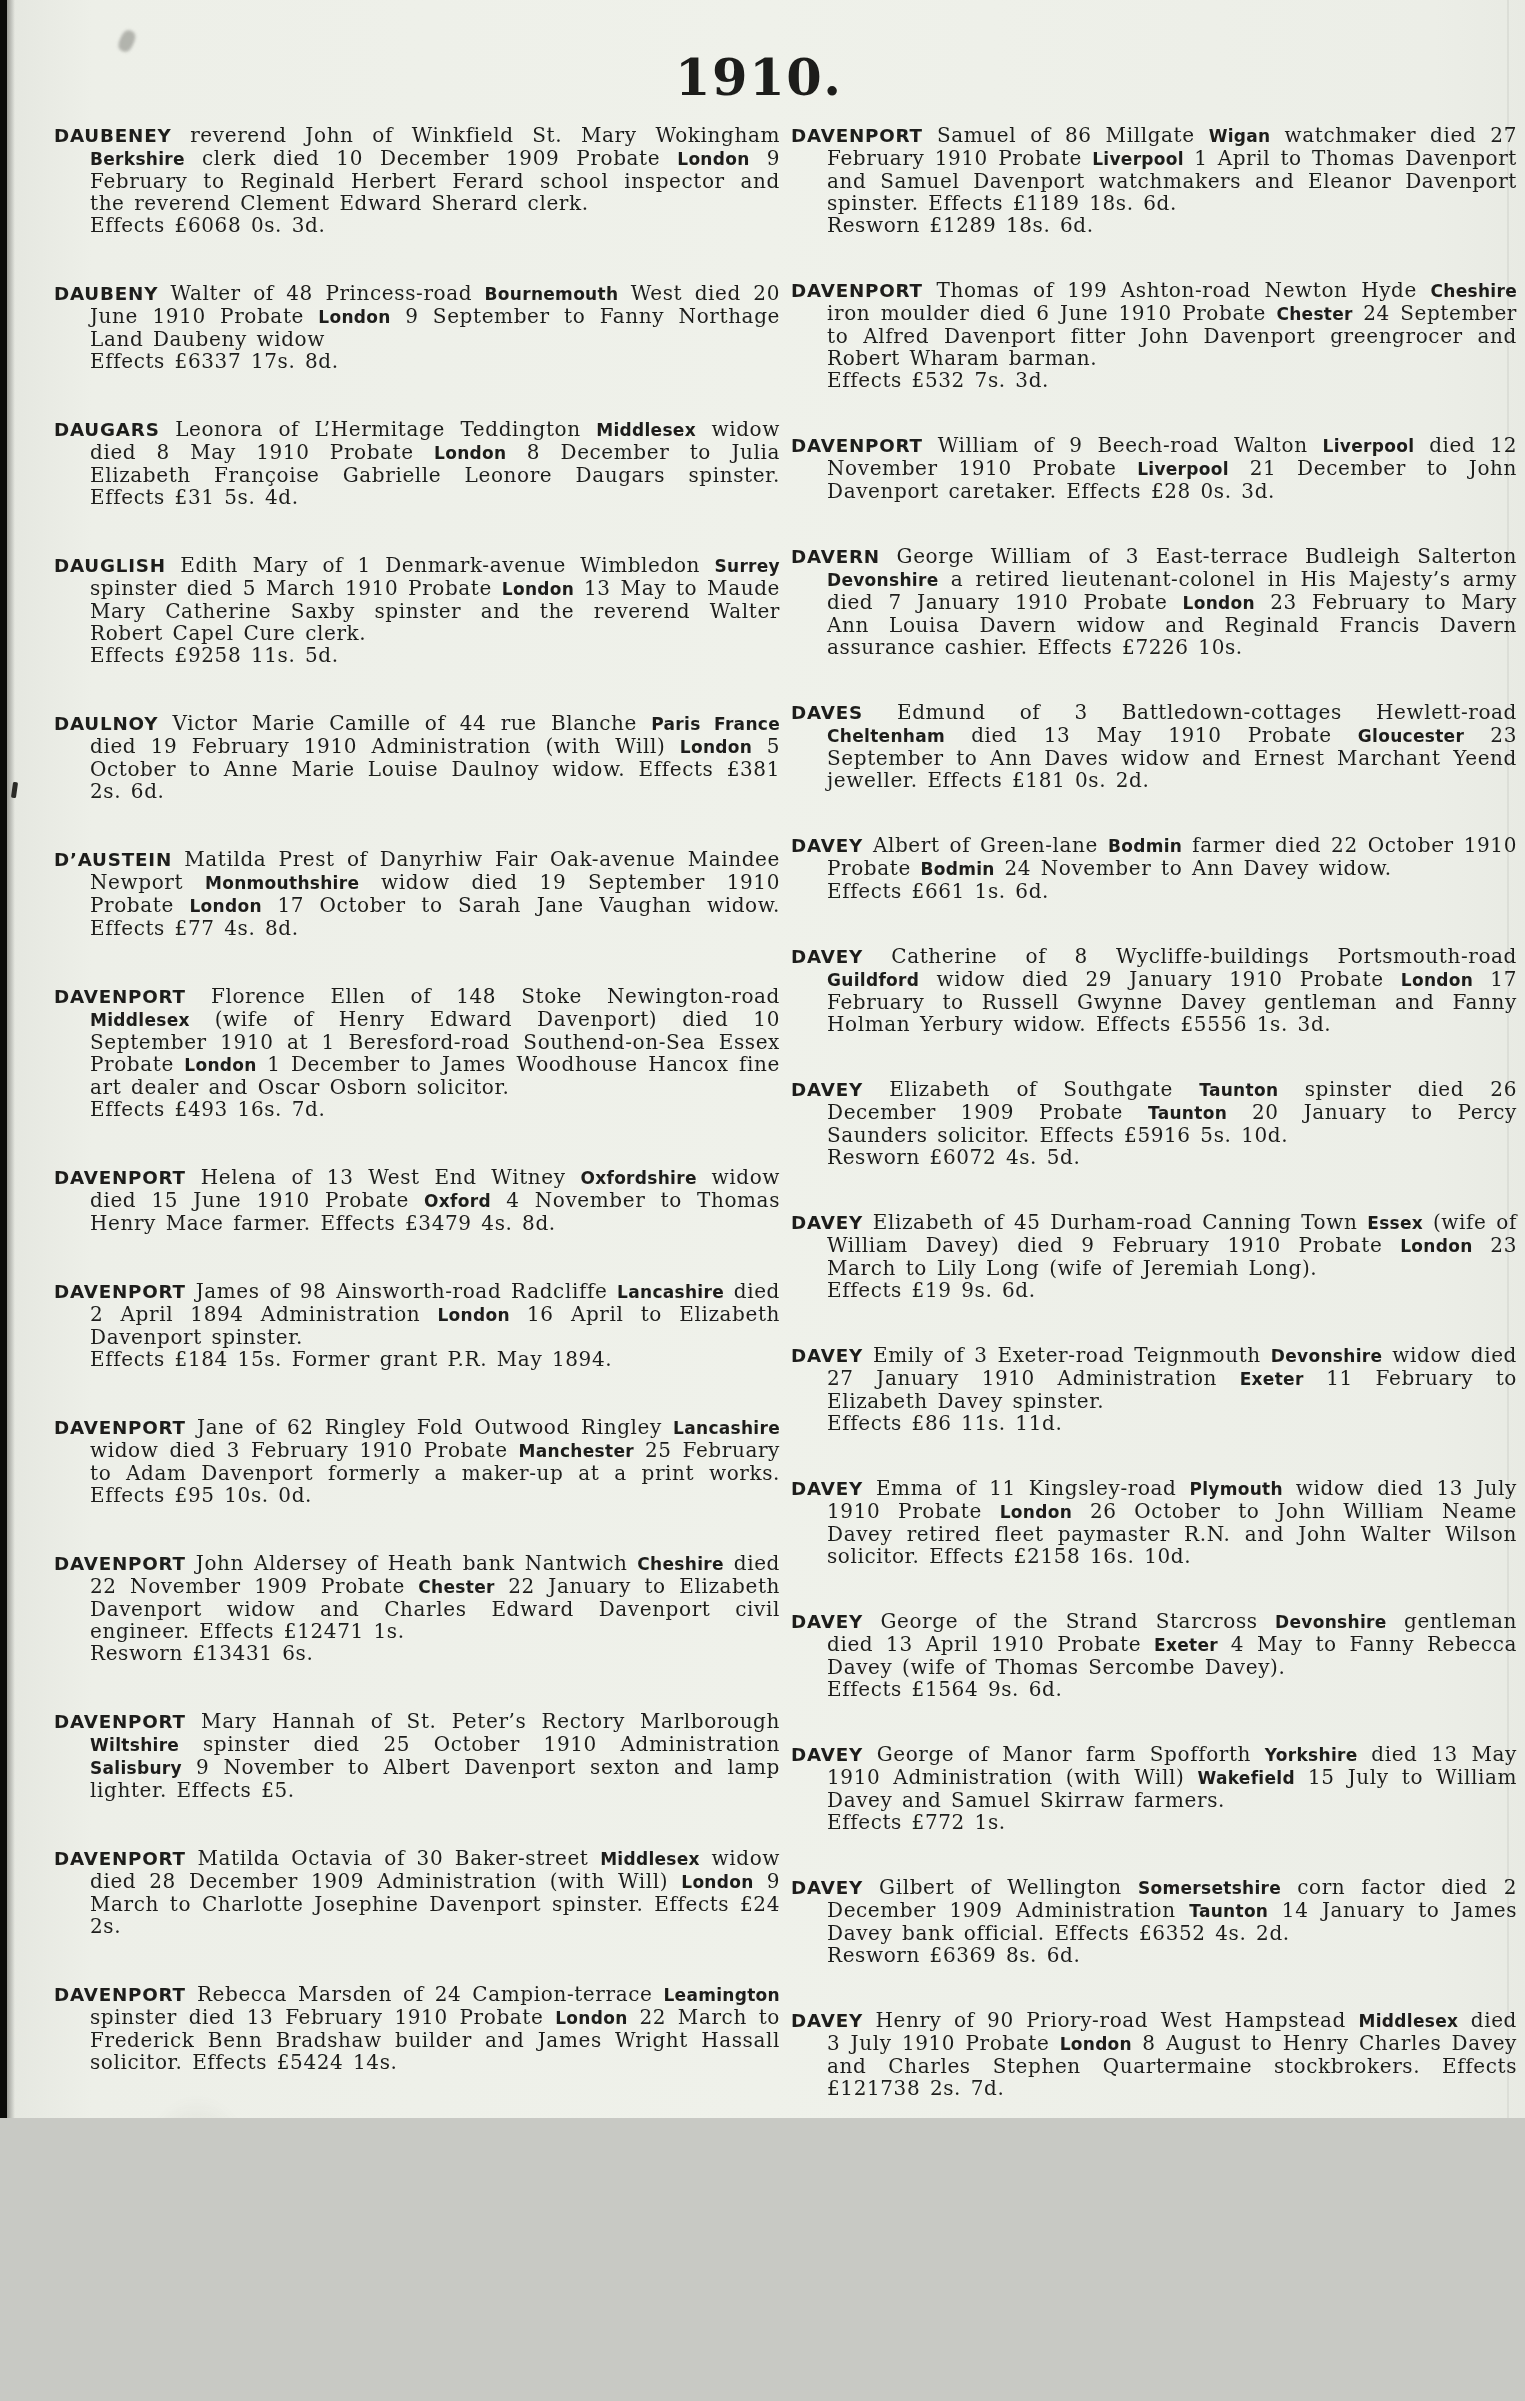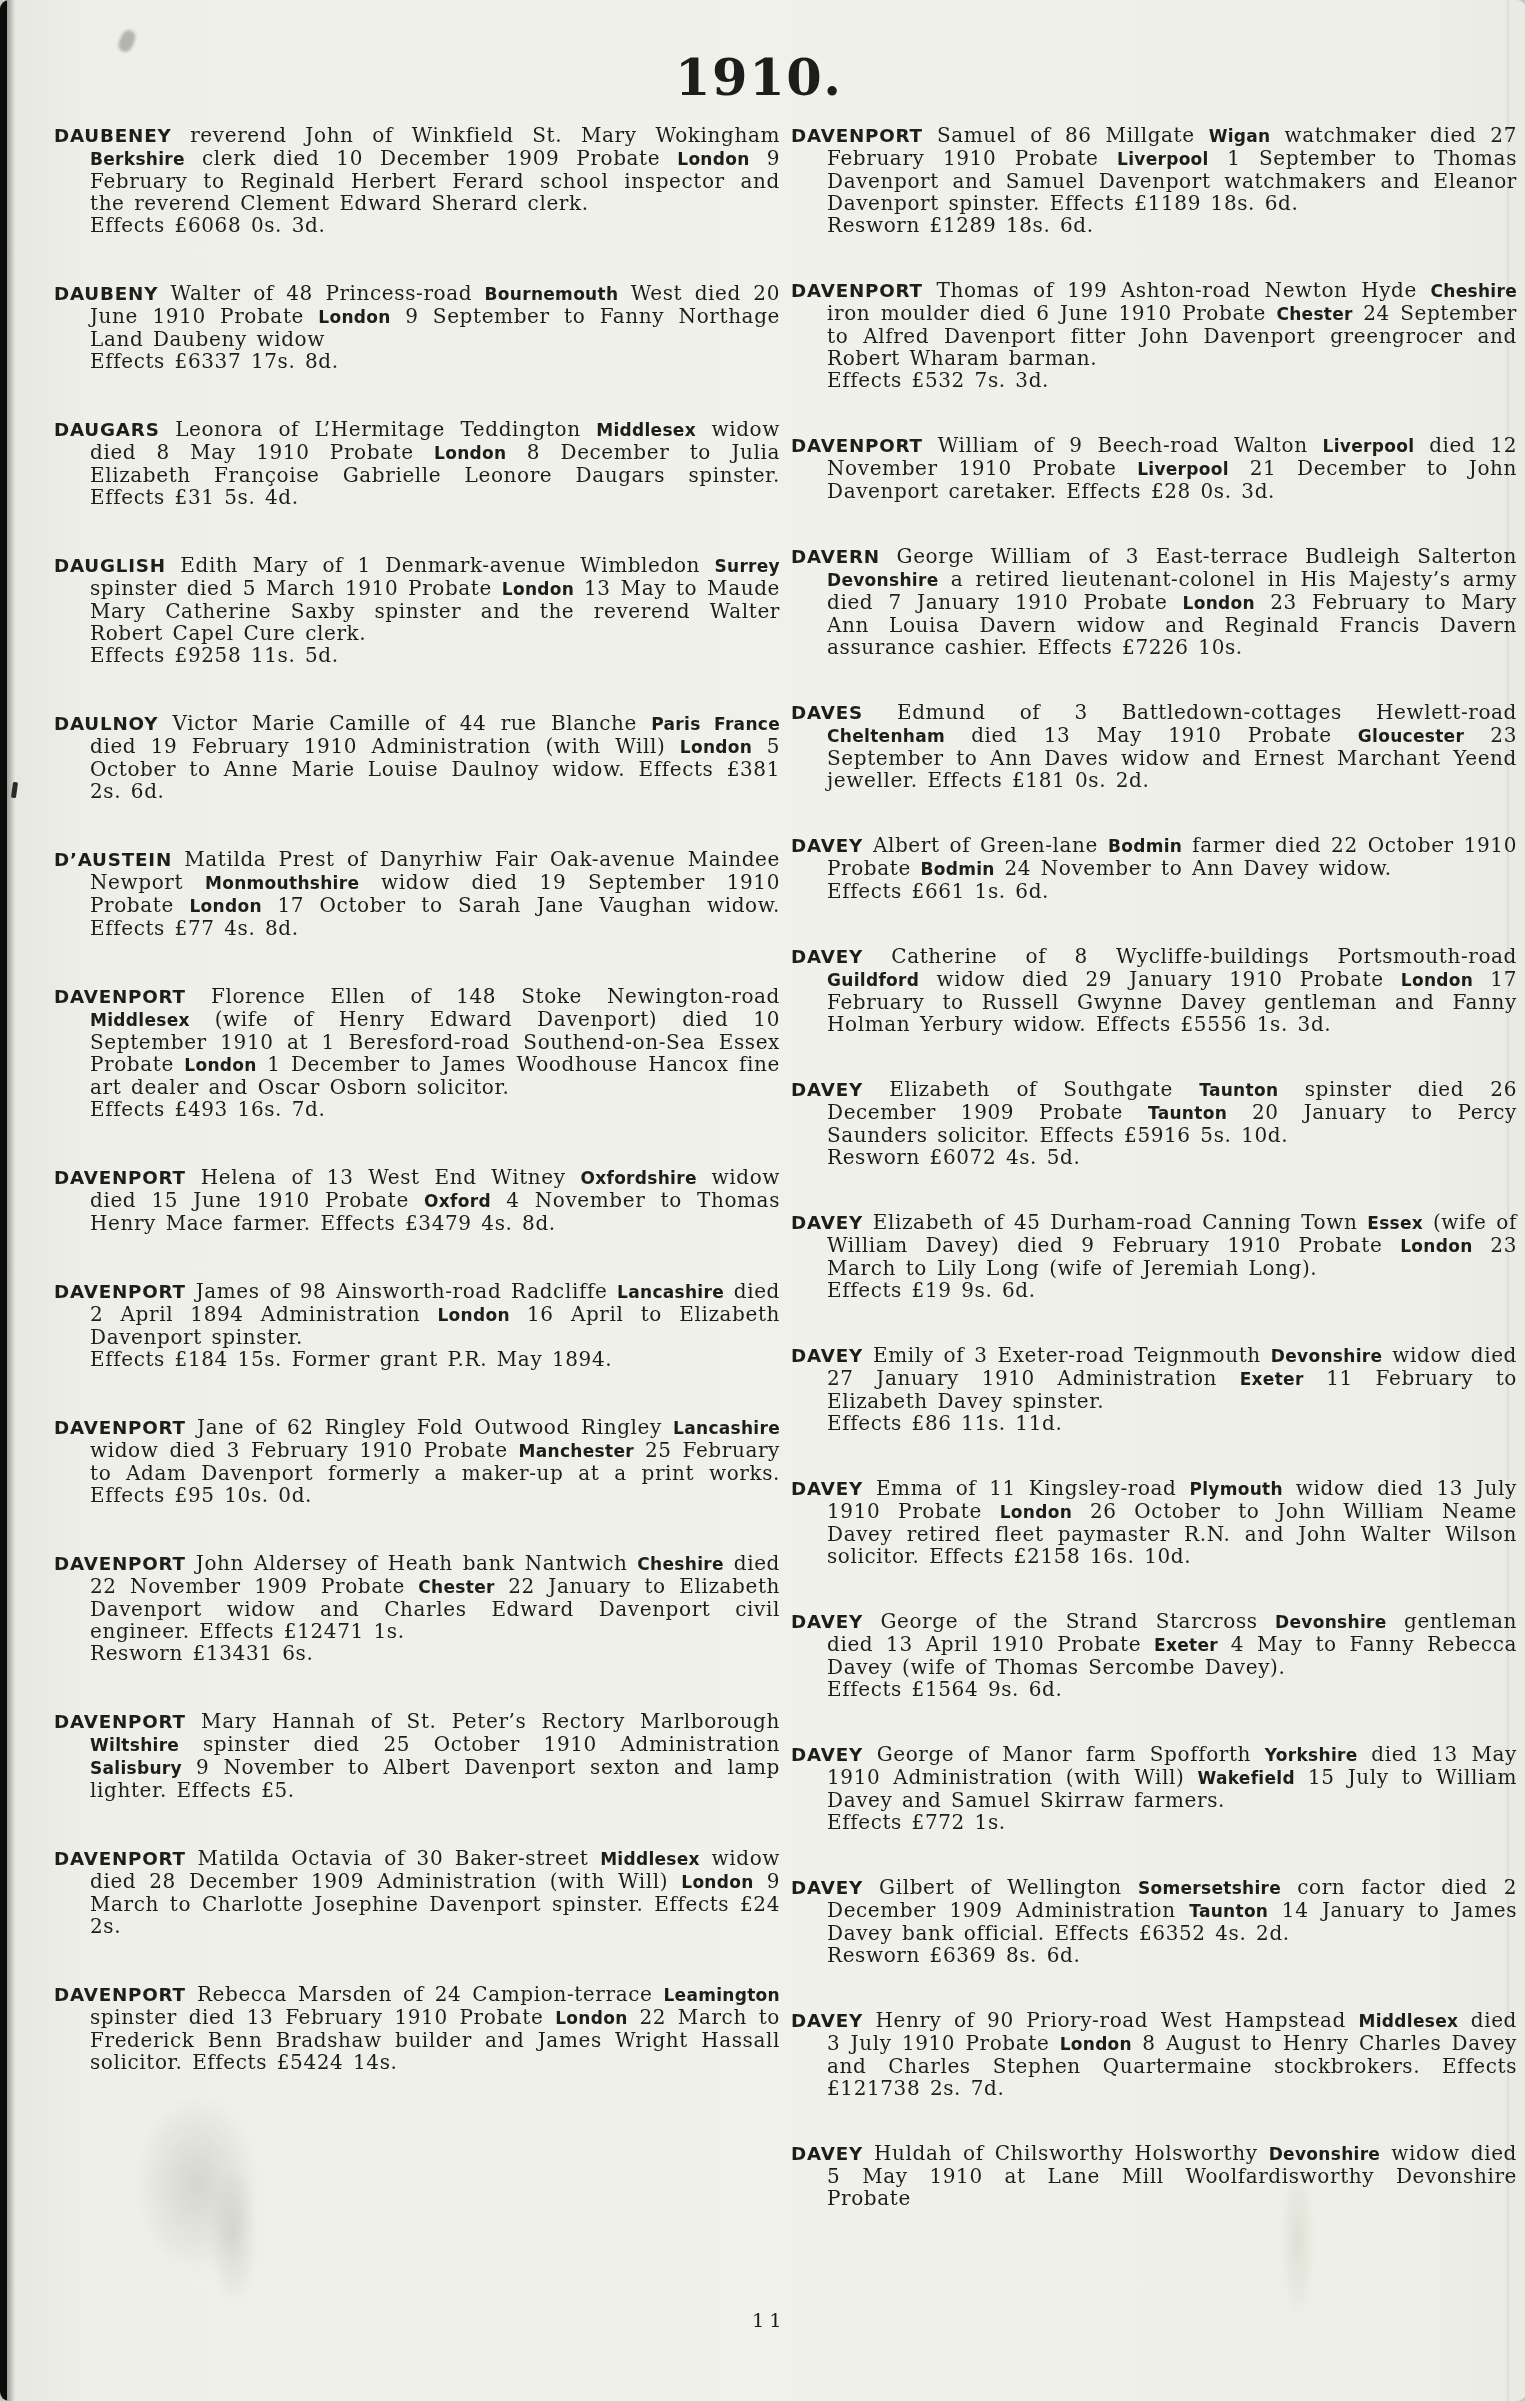"1910." .page { border-radius: 9px -> none; height: 2401px -> 2118px }
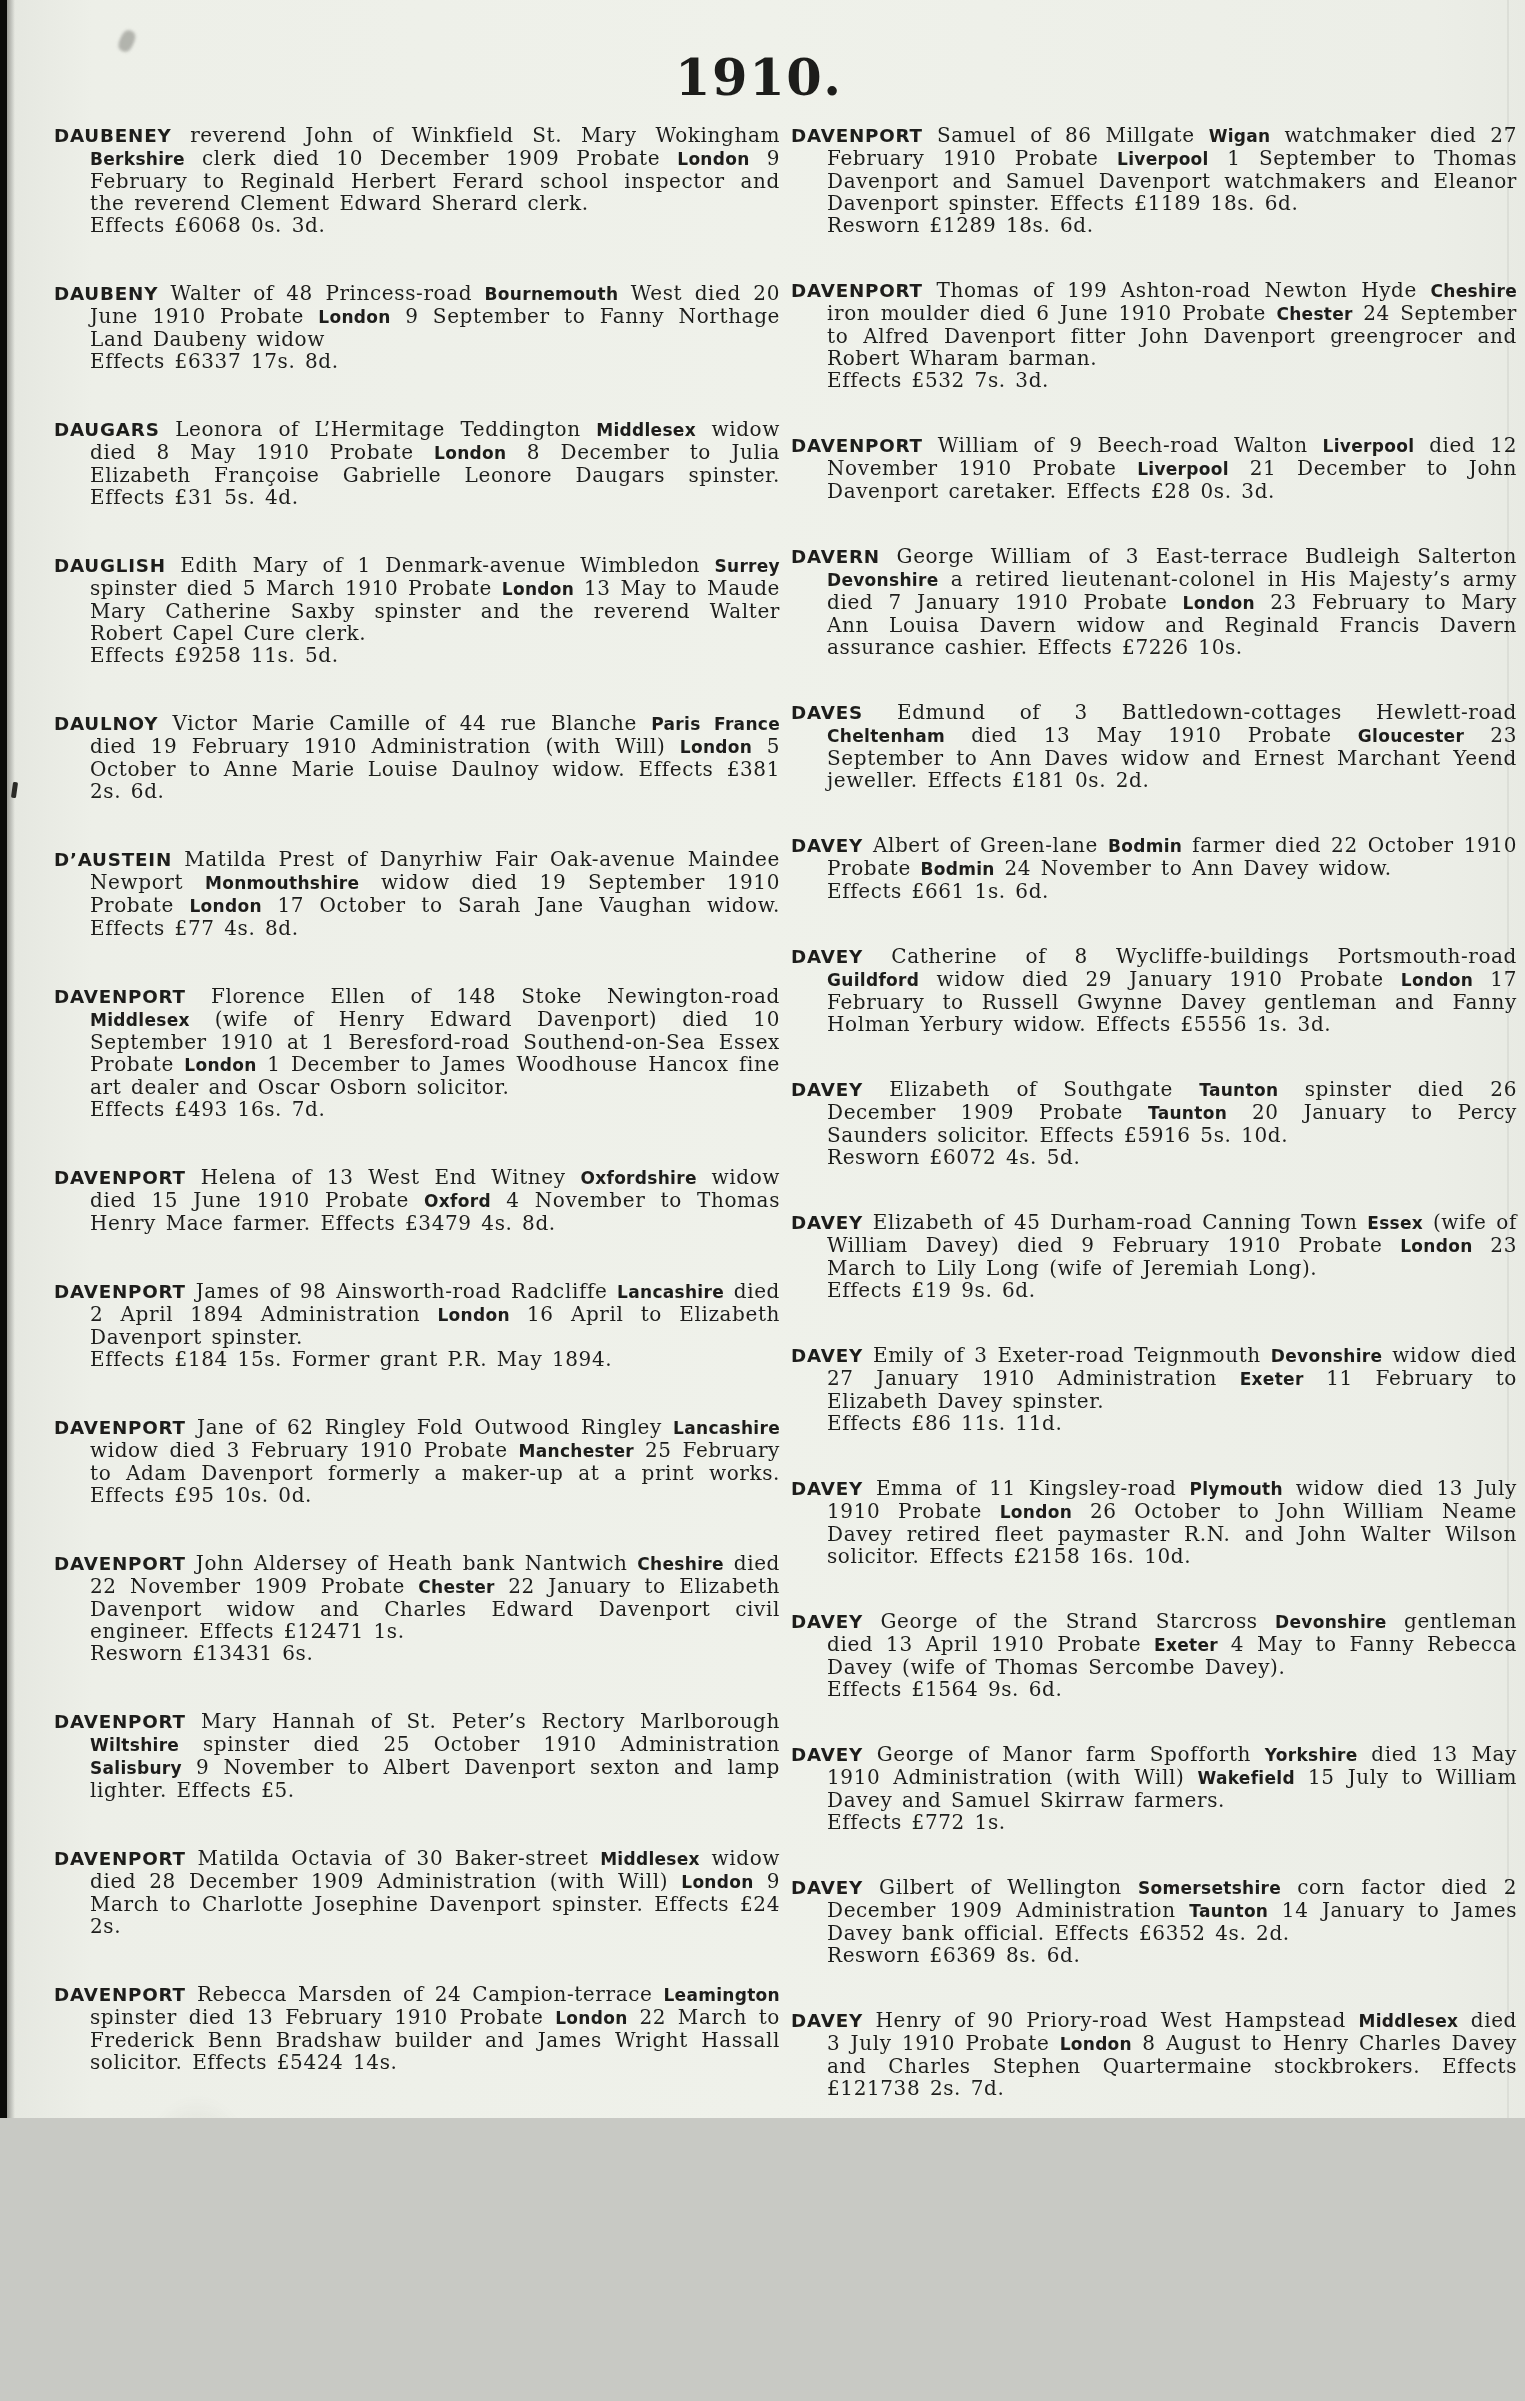"1 September to Thomas Davenport" span { text: September -> April }
